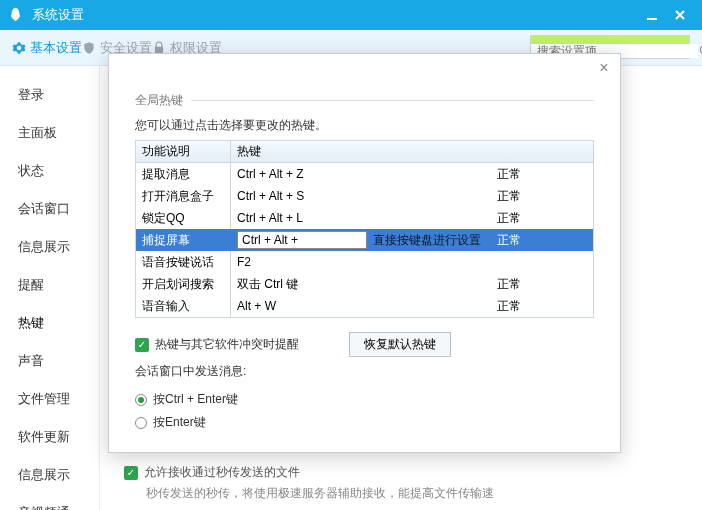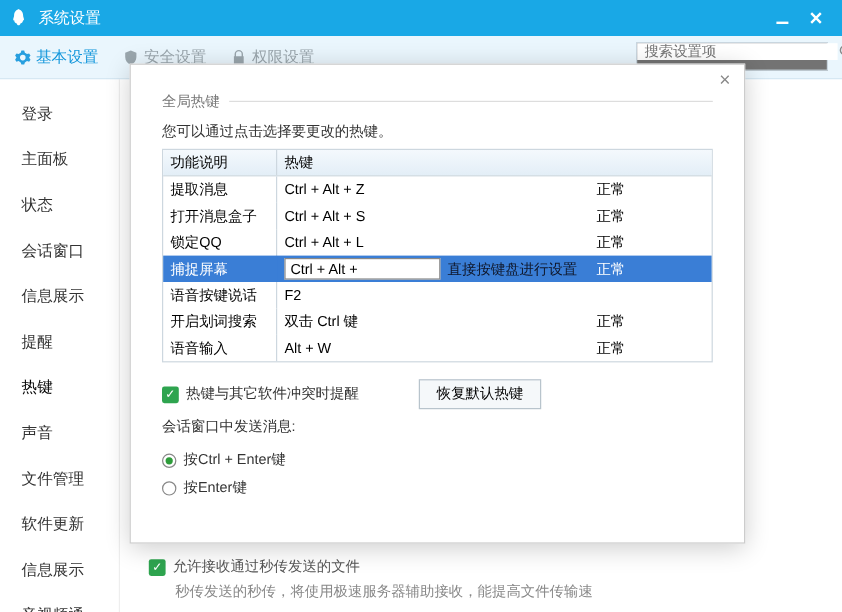"基本设置" .toolbar { gap: 20px -> none }
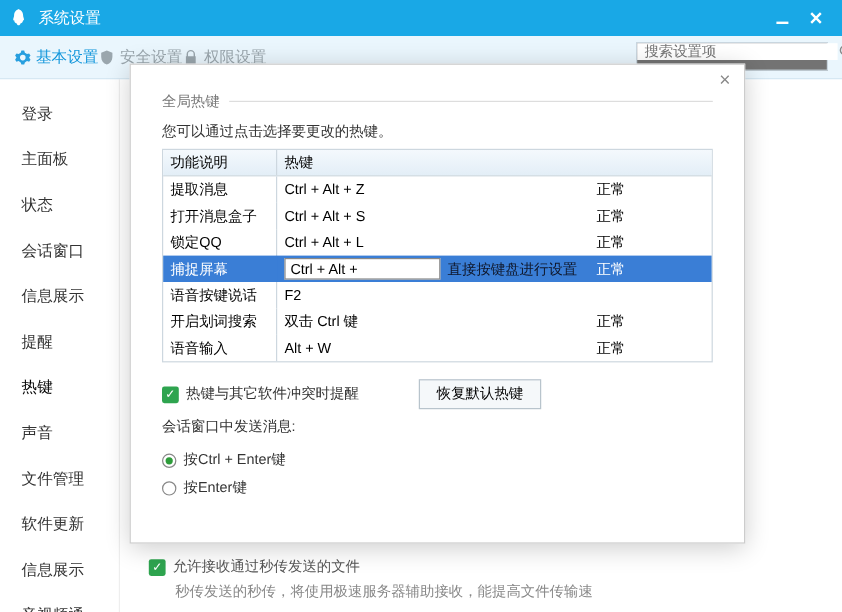"搜索设置项" .searchbox { align-items: flex-start -> flex-end; background: #737373 -> #bef264 }
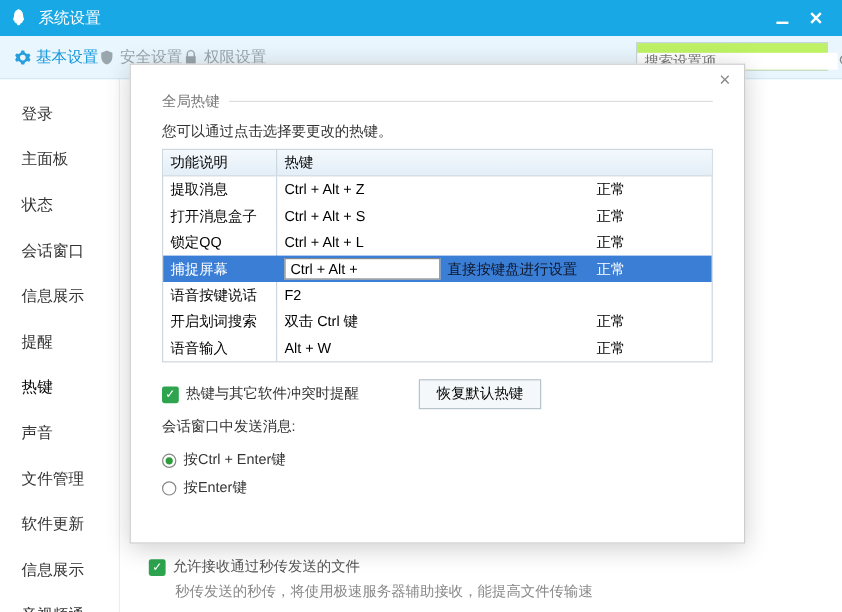"全局热键" .sec-title { margin-top: none -> 16px }
